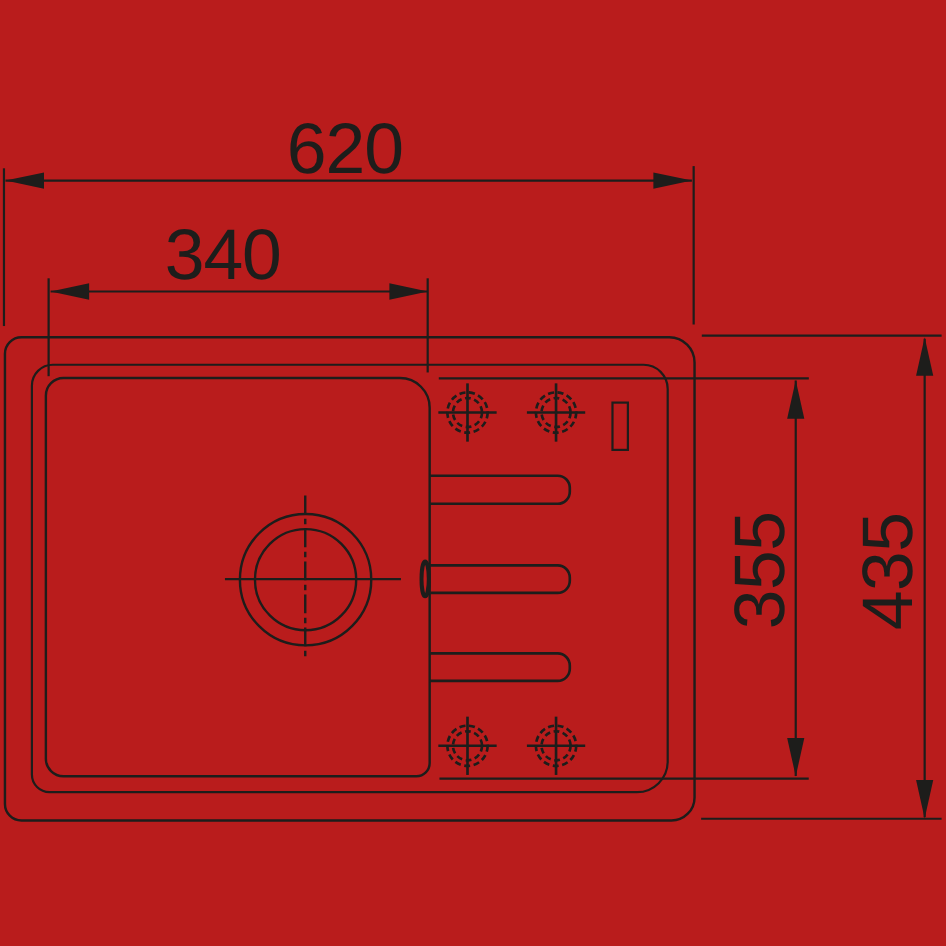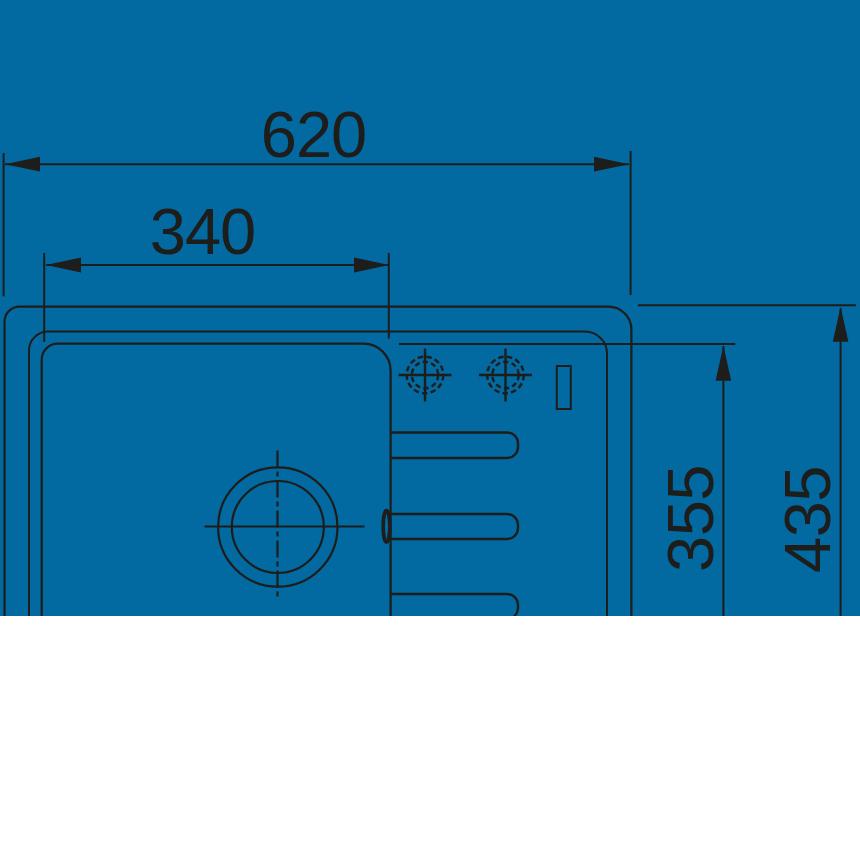"620" .wrap { background: #0369a1 -> #b91c1c; height: 616px -> 860px }
